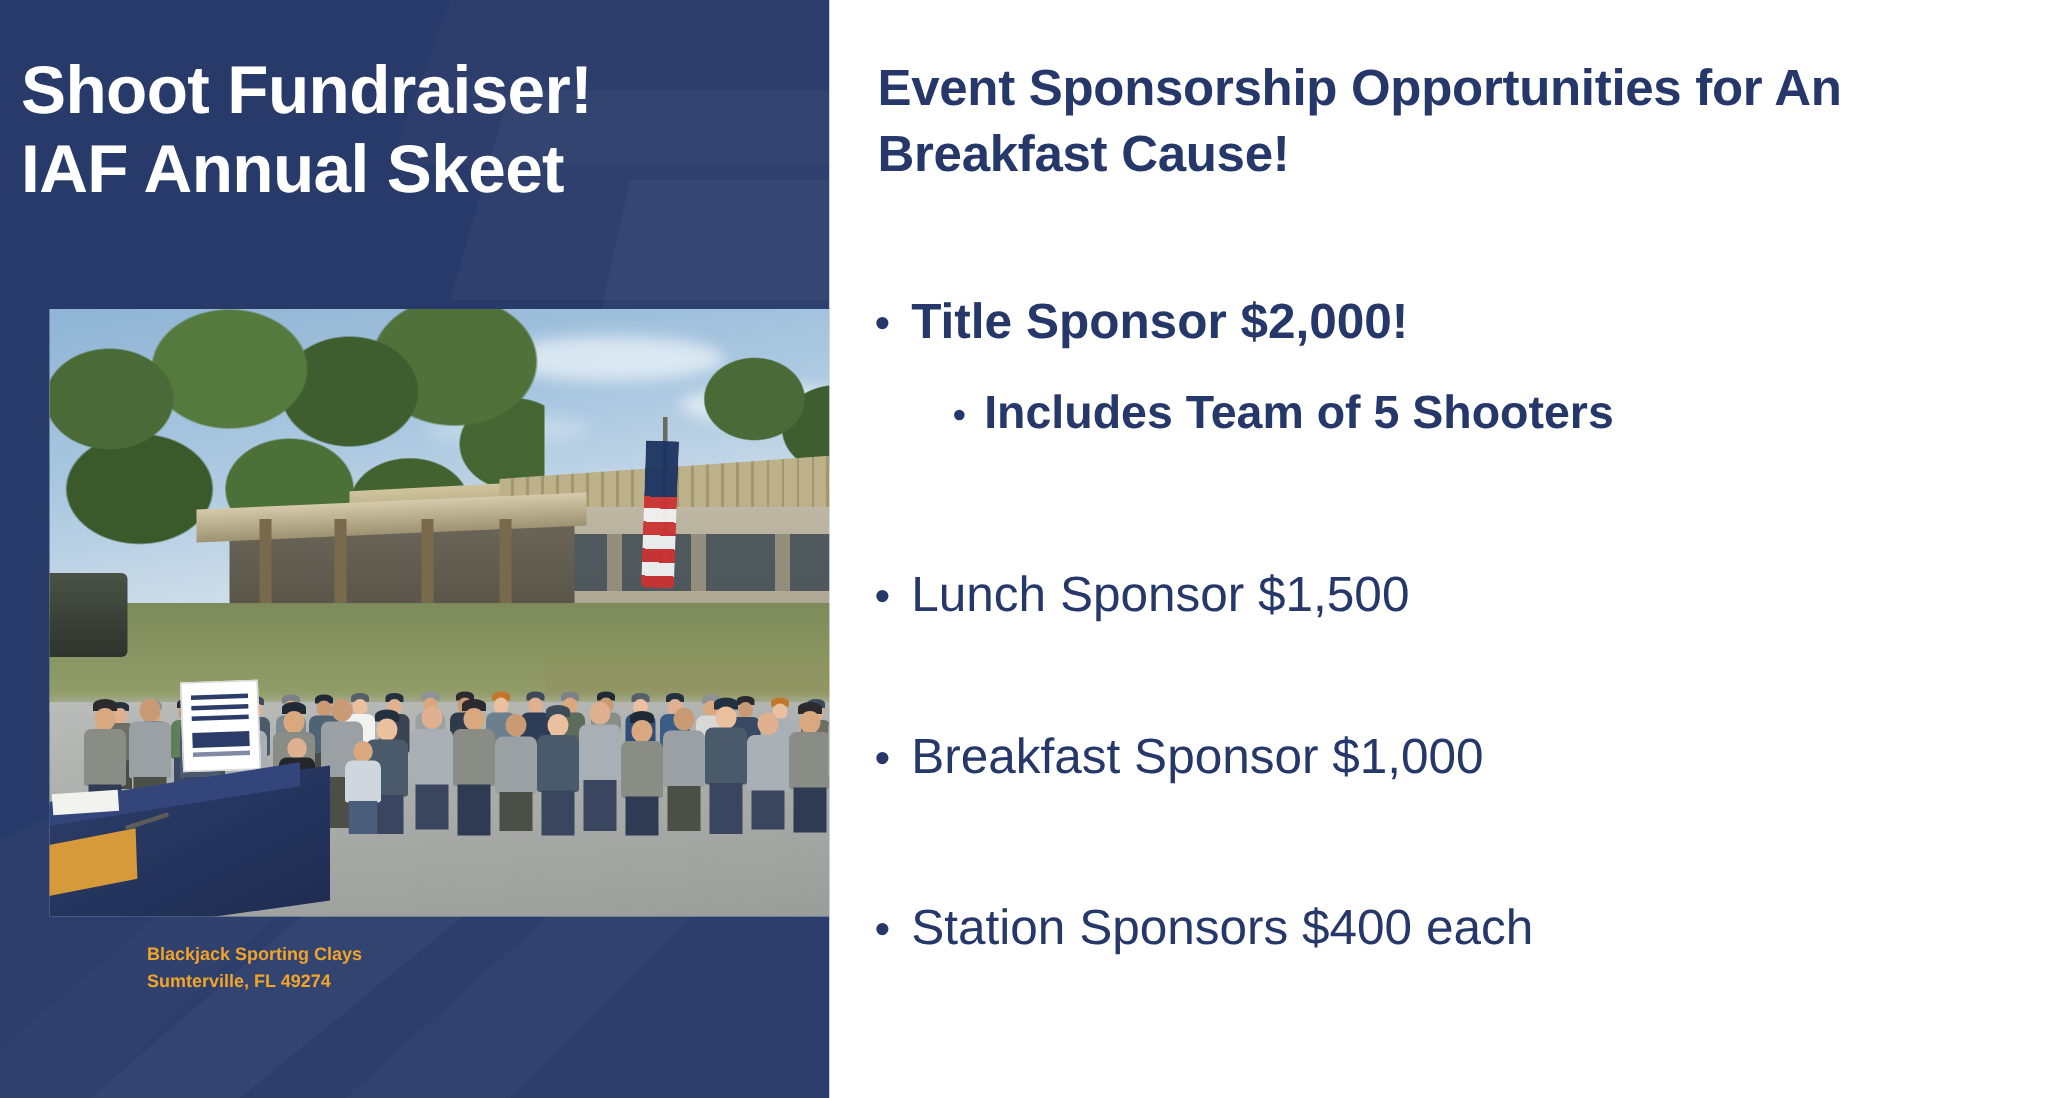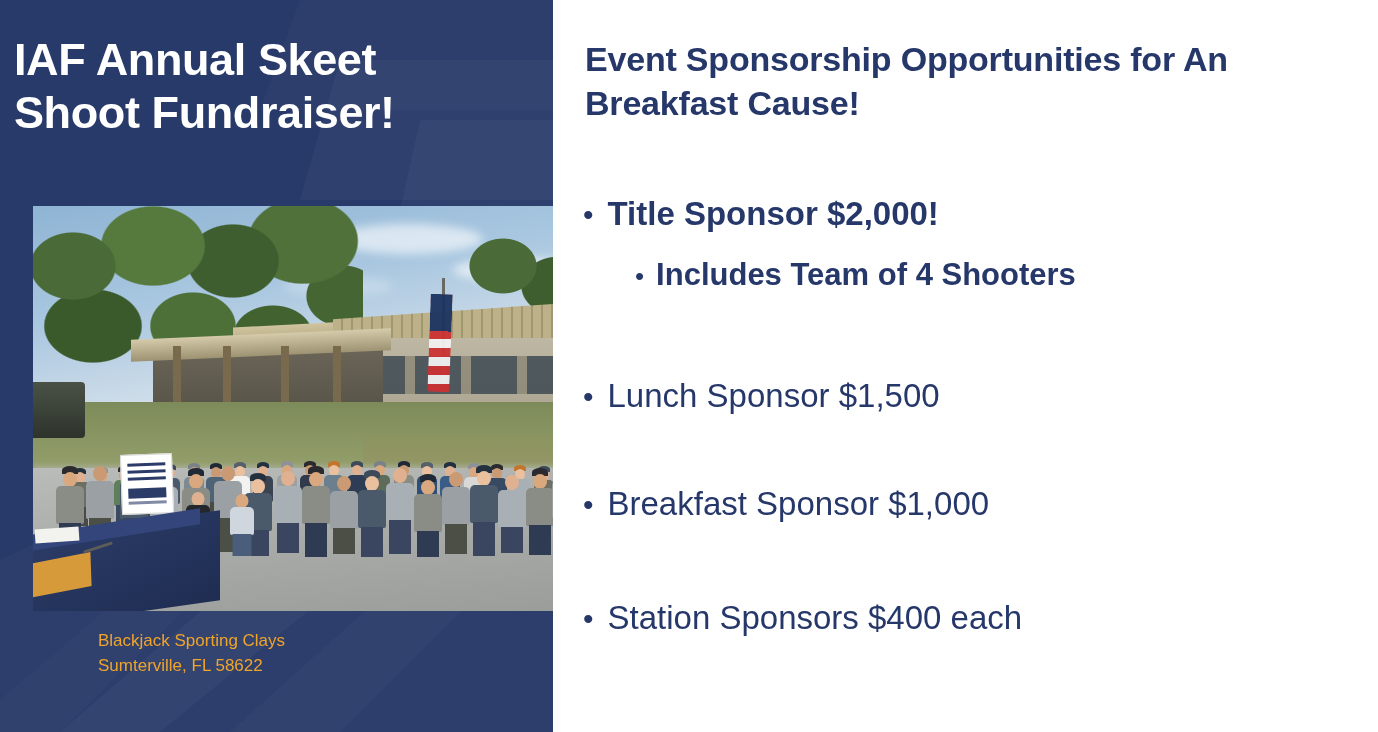"IAF Annual Skeet" div { order: before "Shoot Fundraiser!" -> after "Shoot Fundraiser!" }
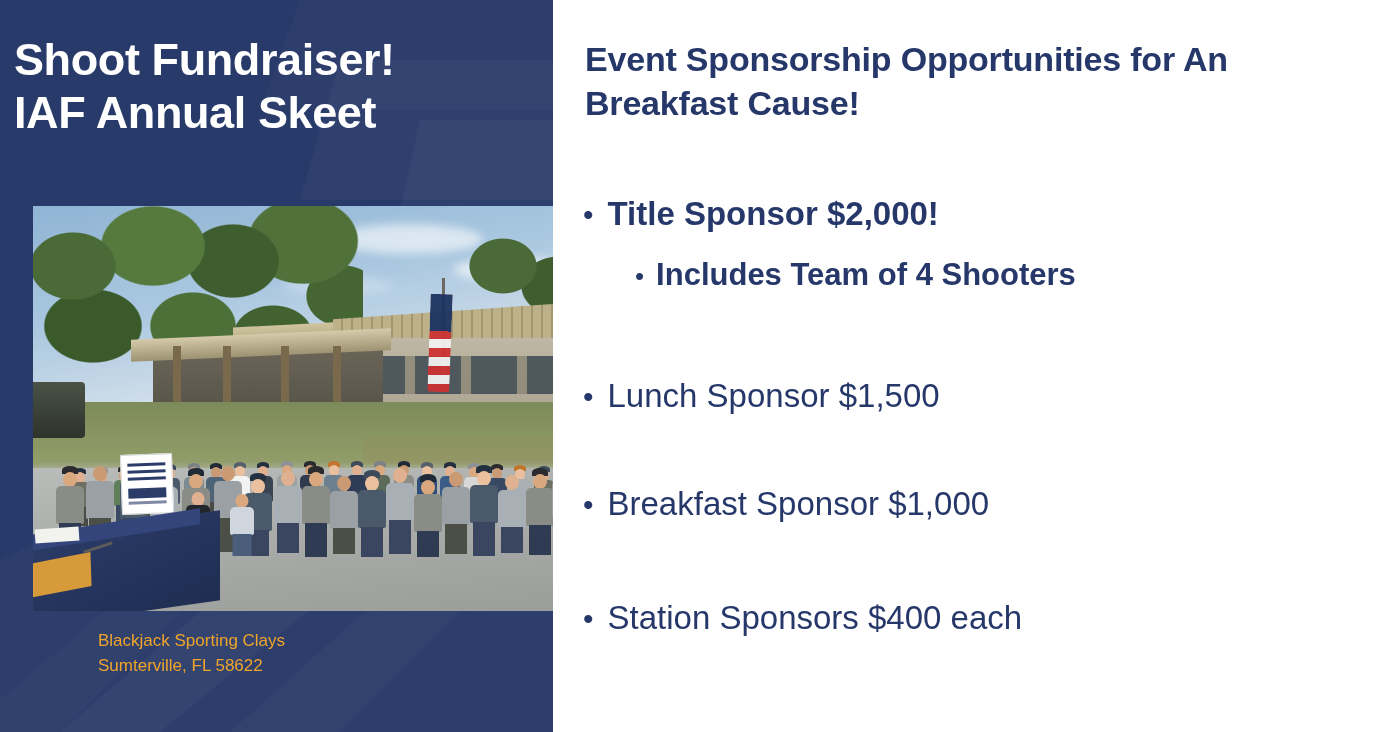"Includes Team of 4 Shooters" span.b-text { text: 4 -> 5 }
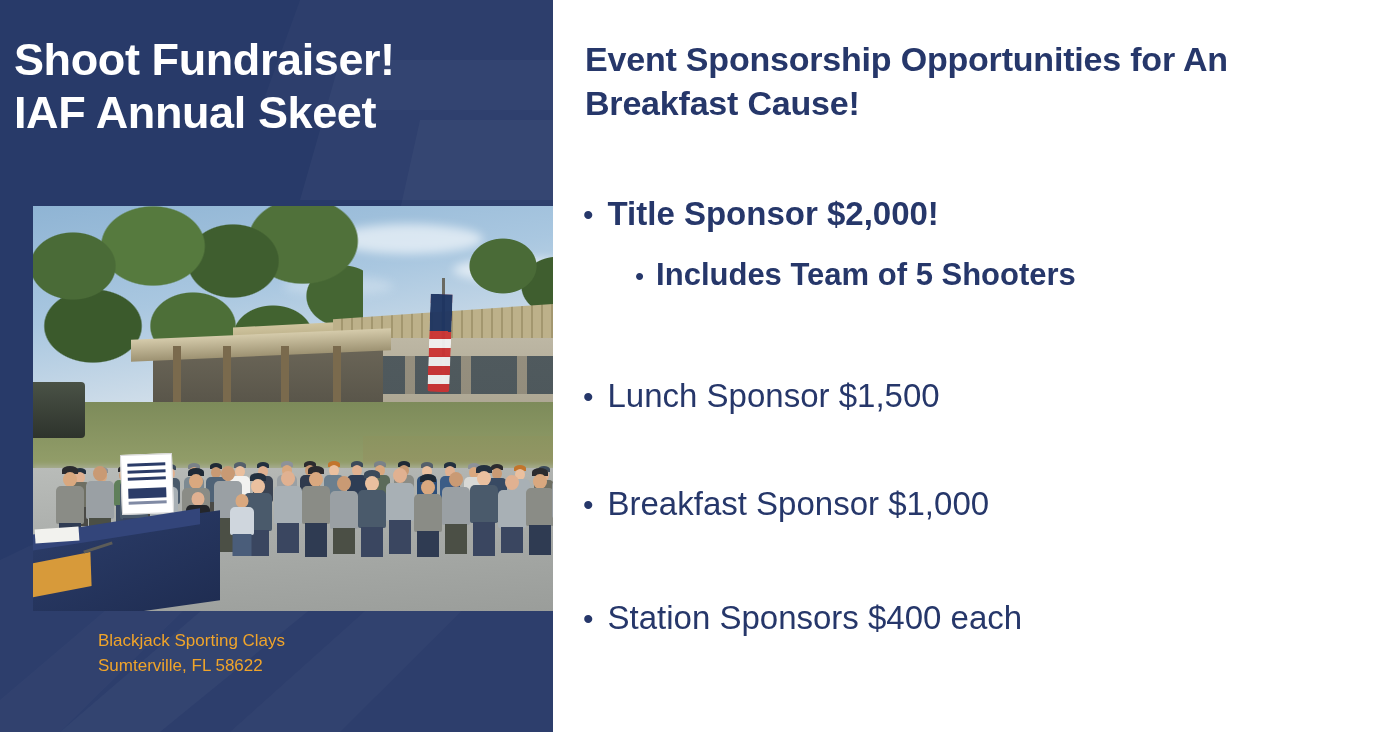"Blackjack Sporting Clays" .address { font-size: 17px -> 12px; font-weight: normal -> bold }
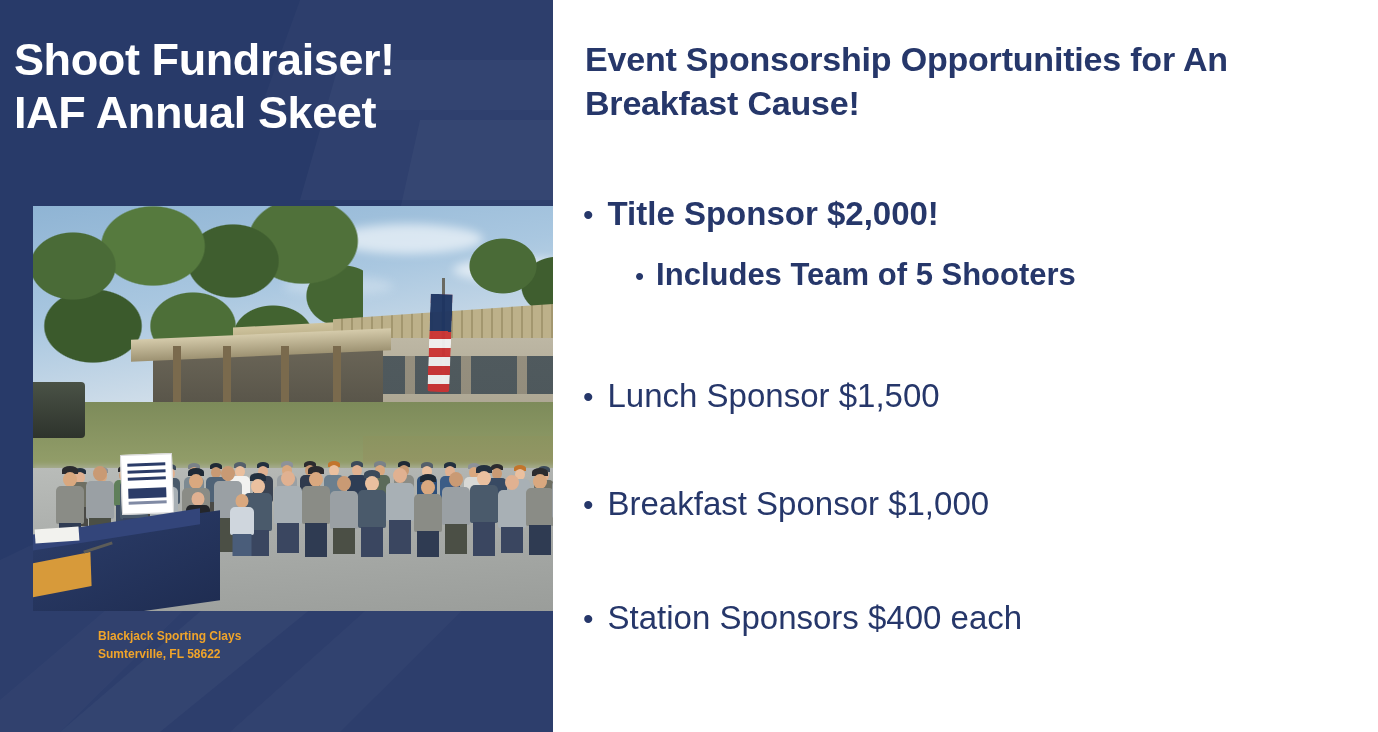"Sumterville, FL 58622" div { text: 58622 -> 49274 }
